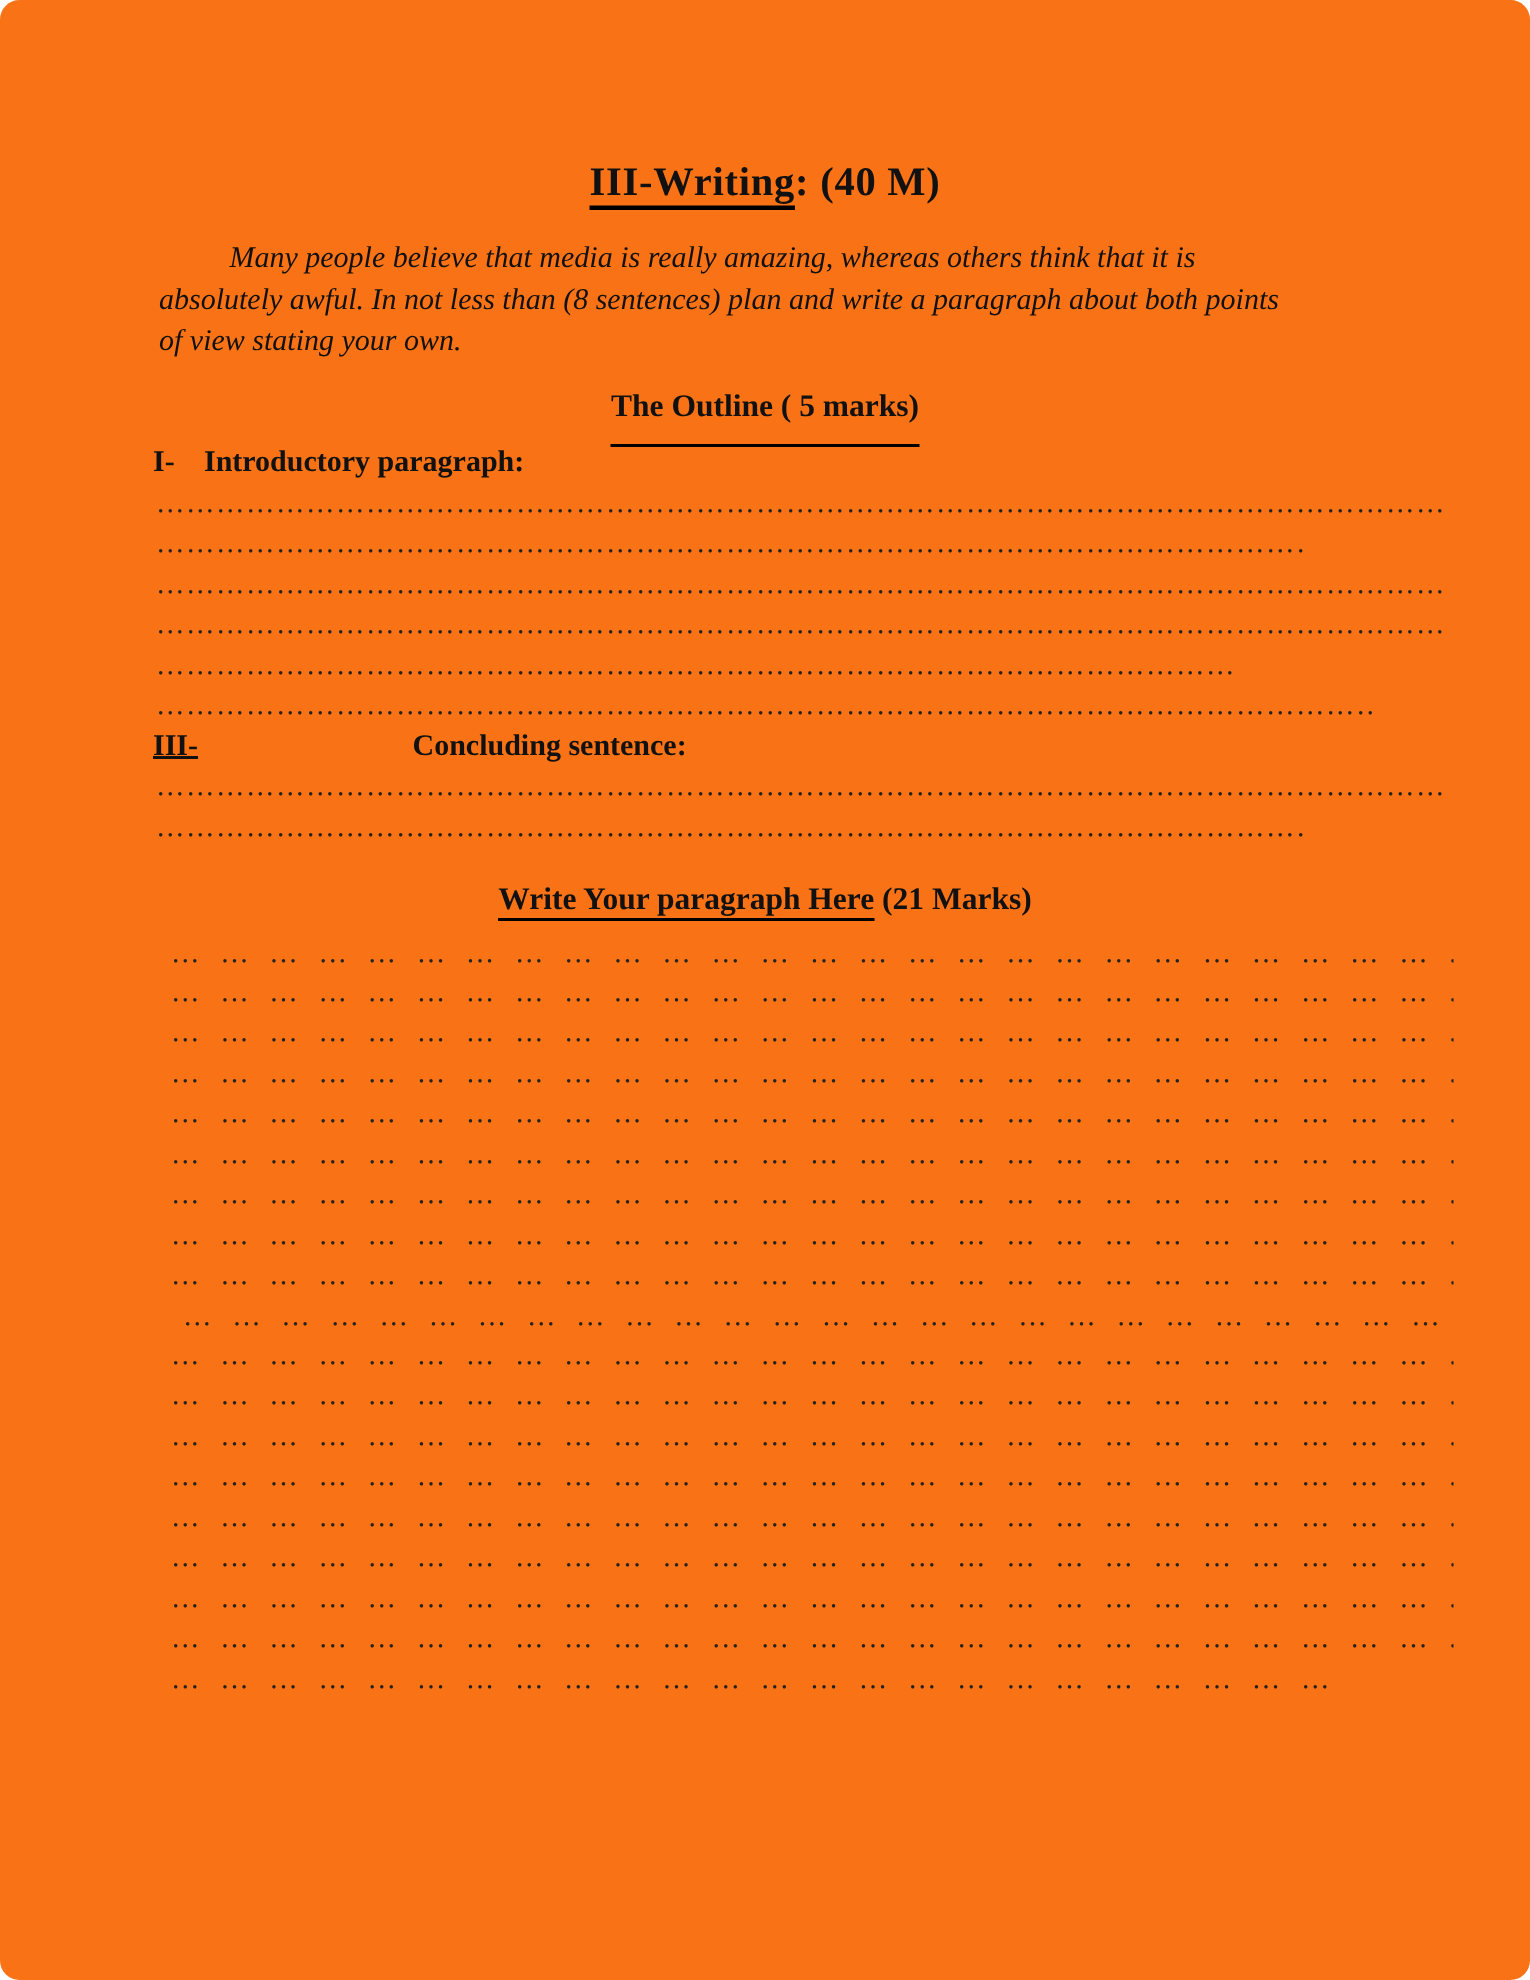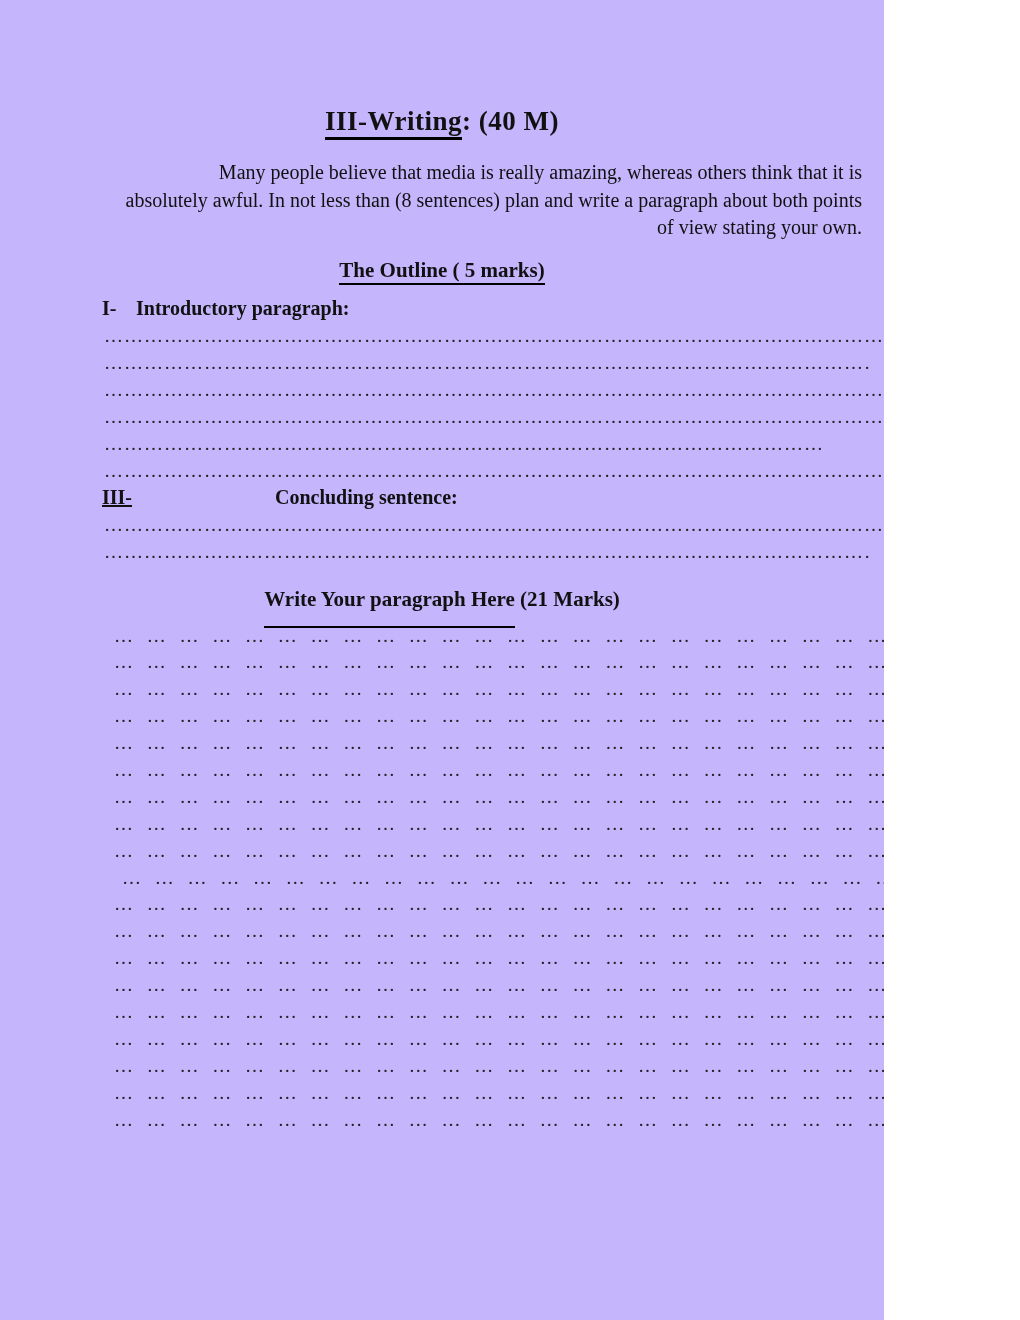"III-Writing: (40 M)" .page { background: #c4b5fd -> #f97316; border-radius: none -> 13px; width: 884px -> 1020px }
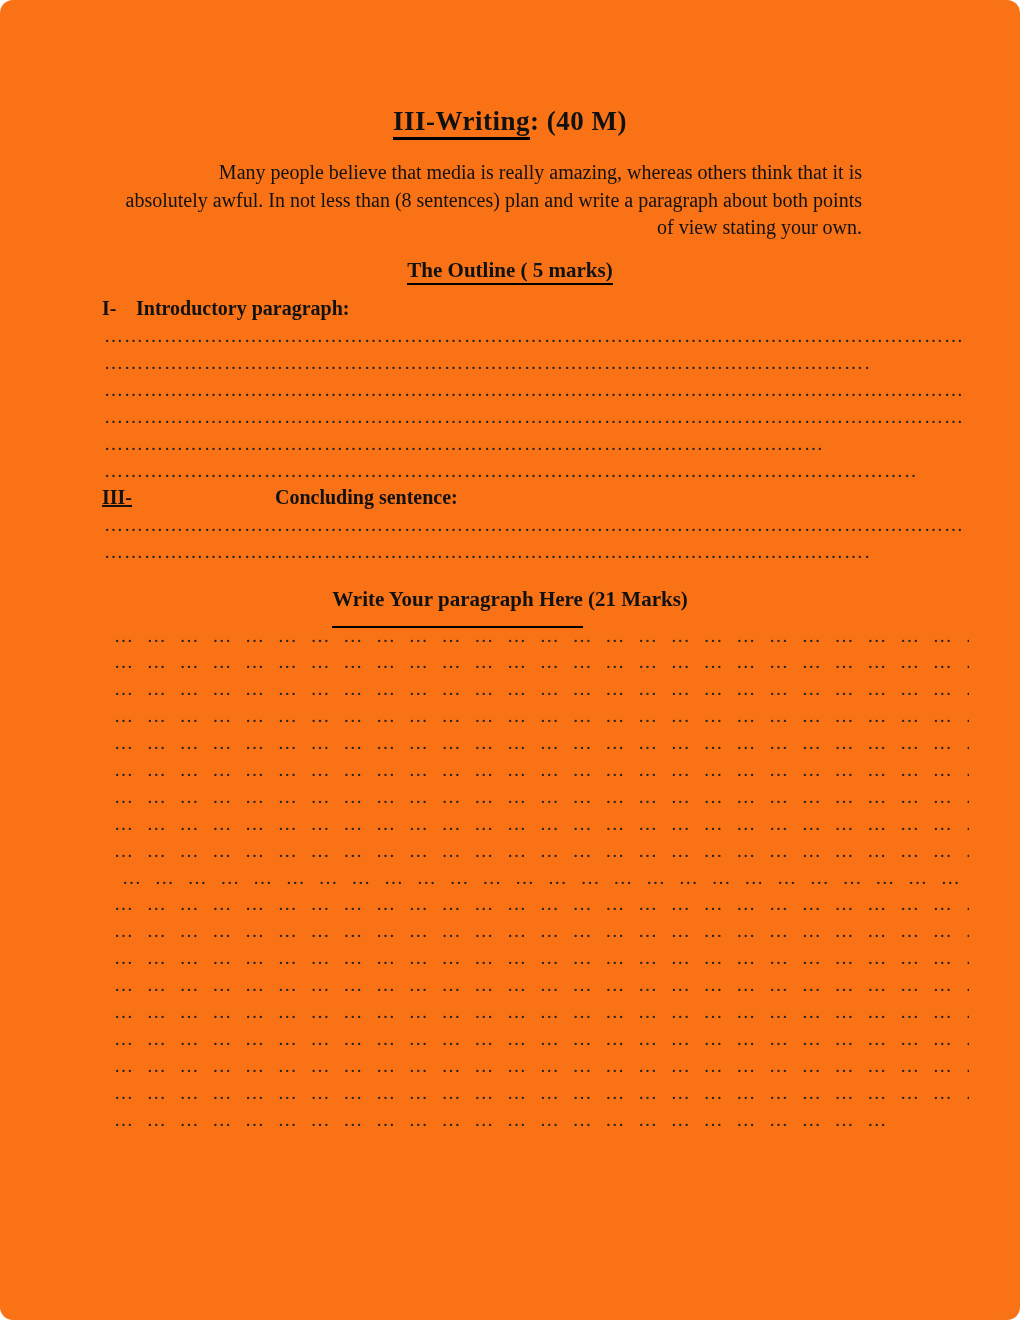"Many people believe that media" .intro { font-style: none -> italic; text-align: right -> left }
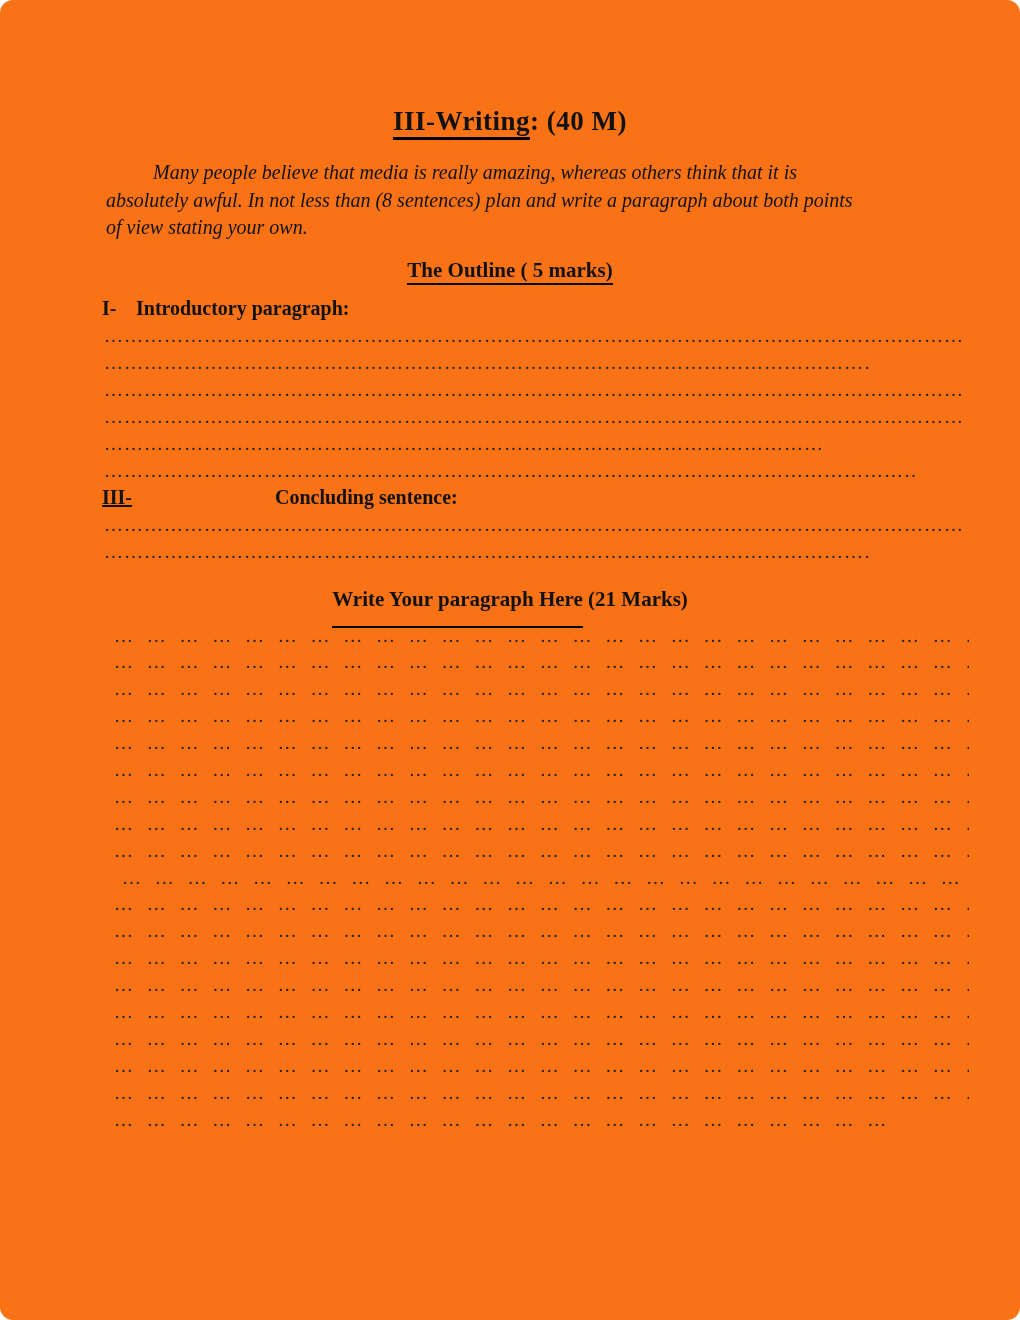"The Outline ( 5 marks)" .outline-heading .u { padding-bottom: 1px -> 14px }
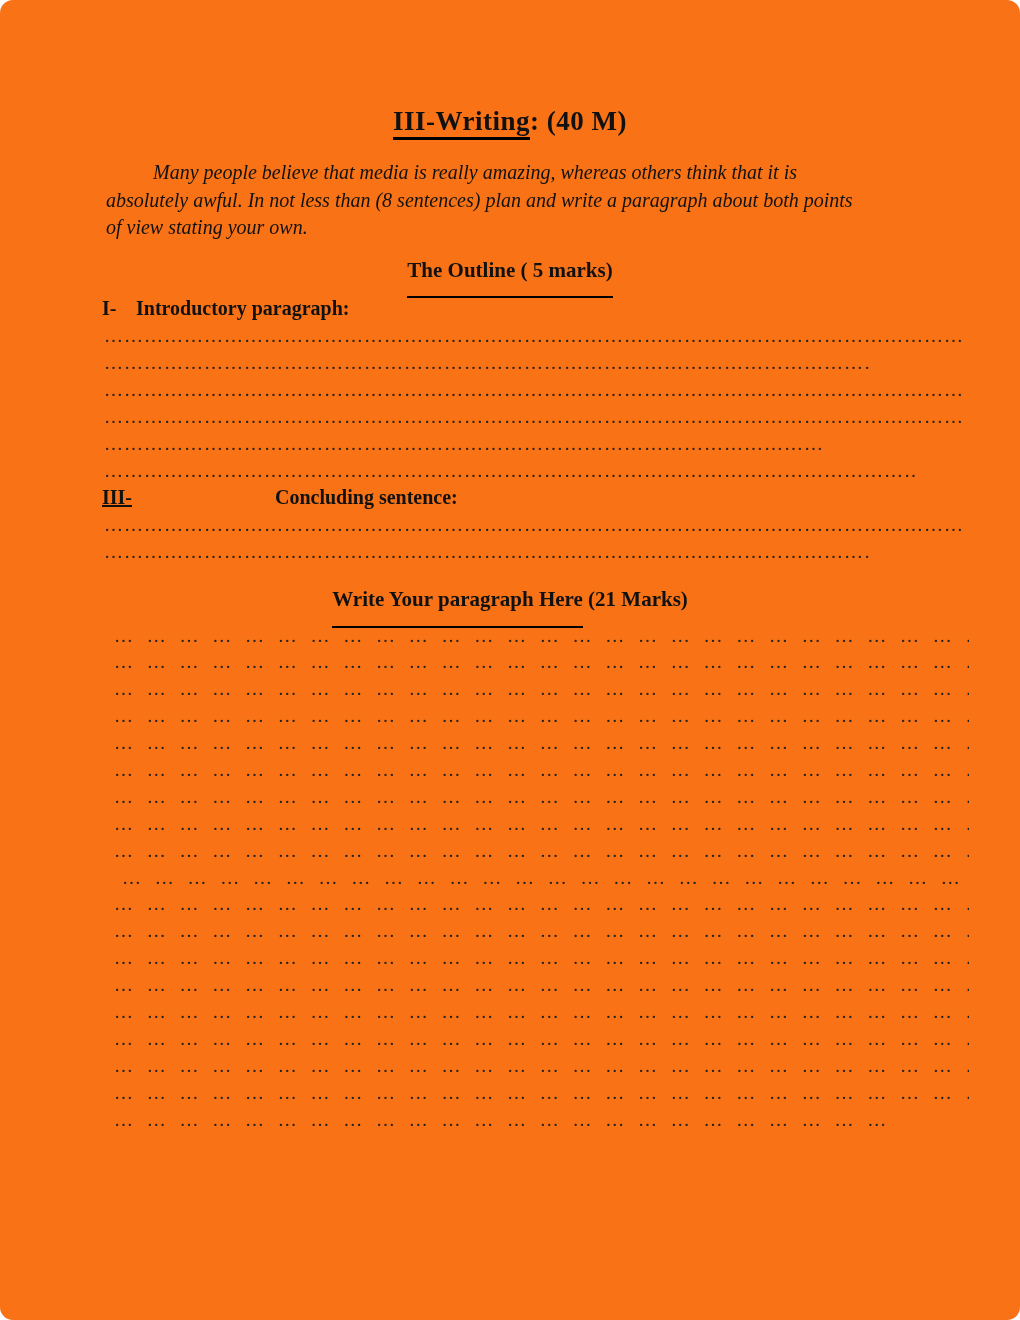"Write Your paragraph Here" .write-heading .u { padding-bottom: 15px -> 1px }
